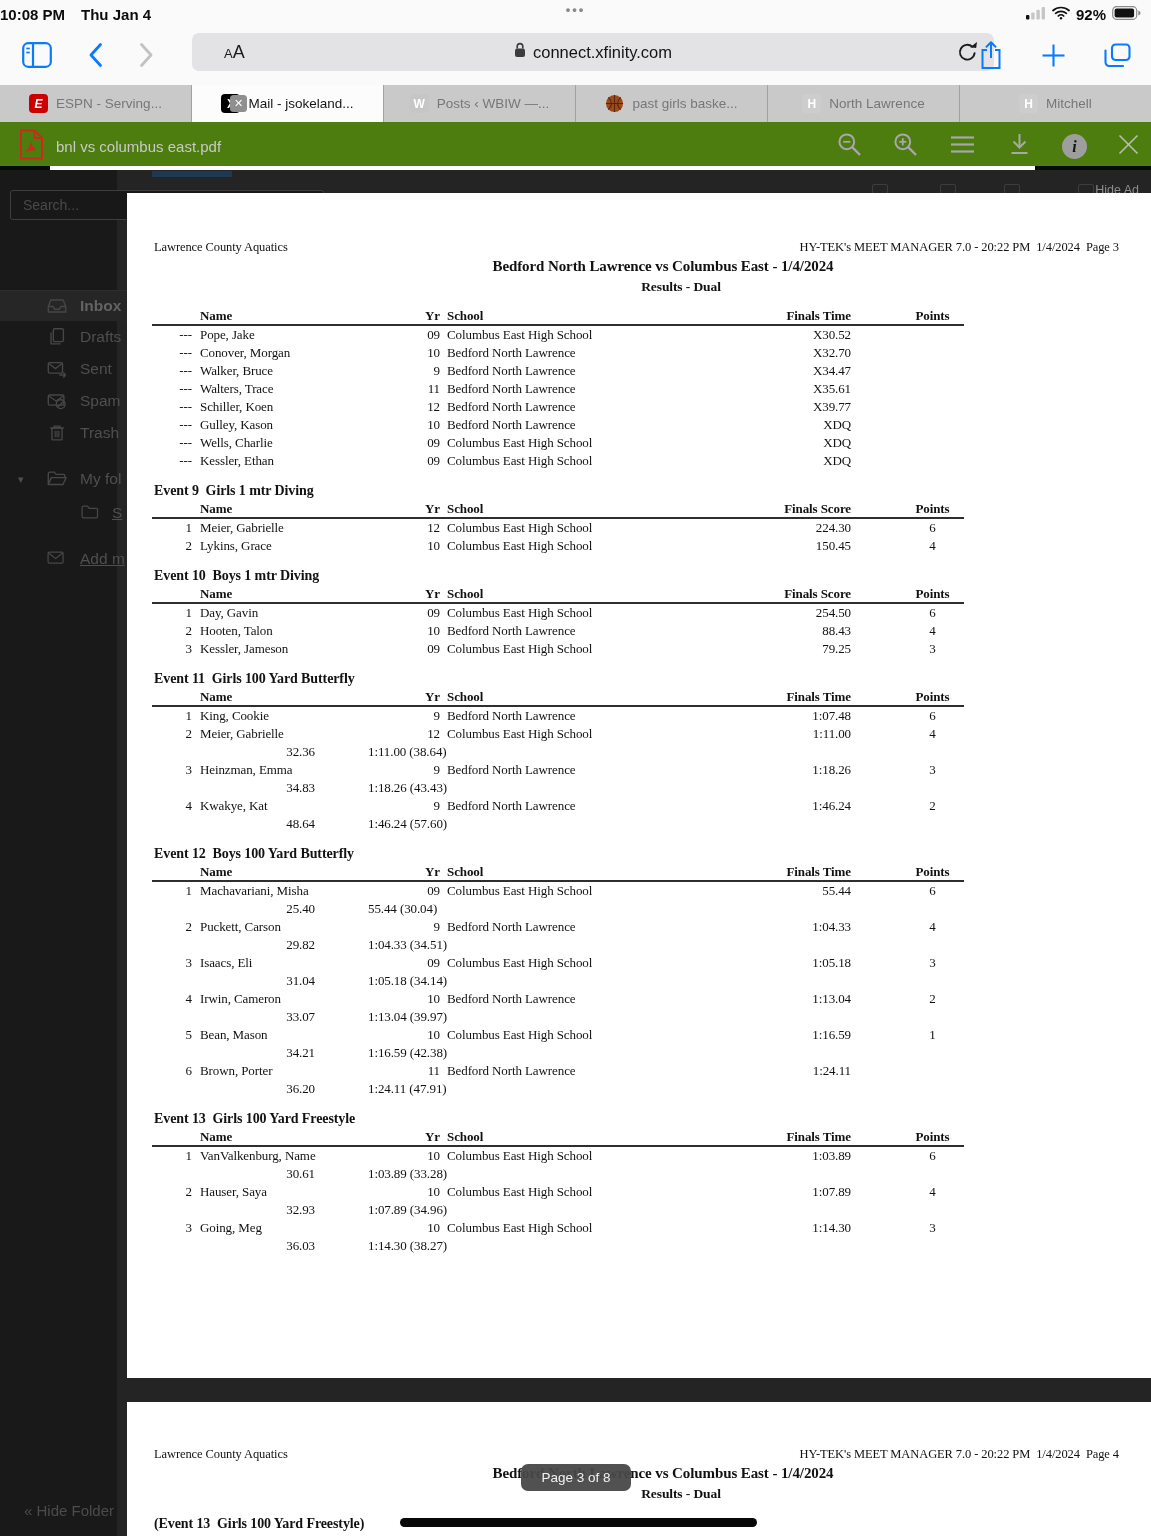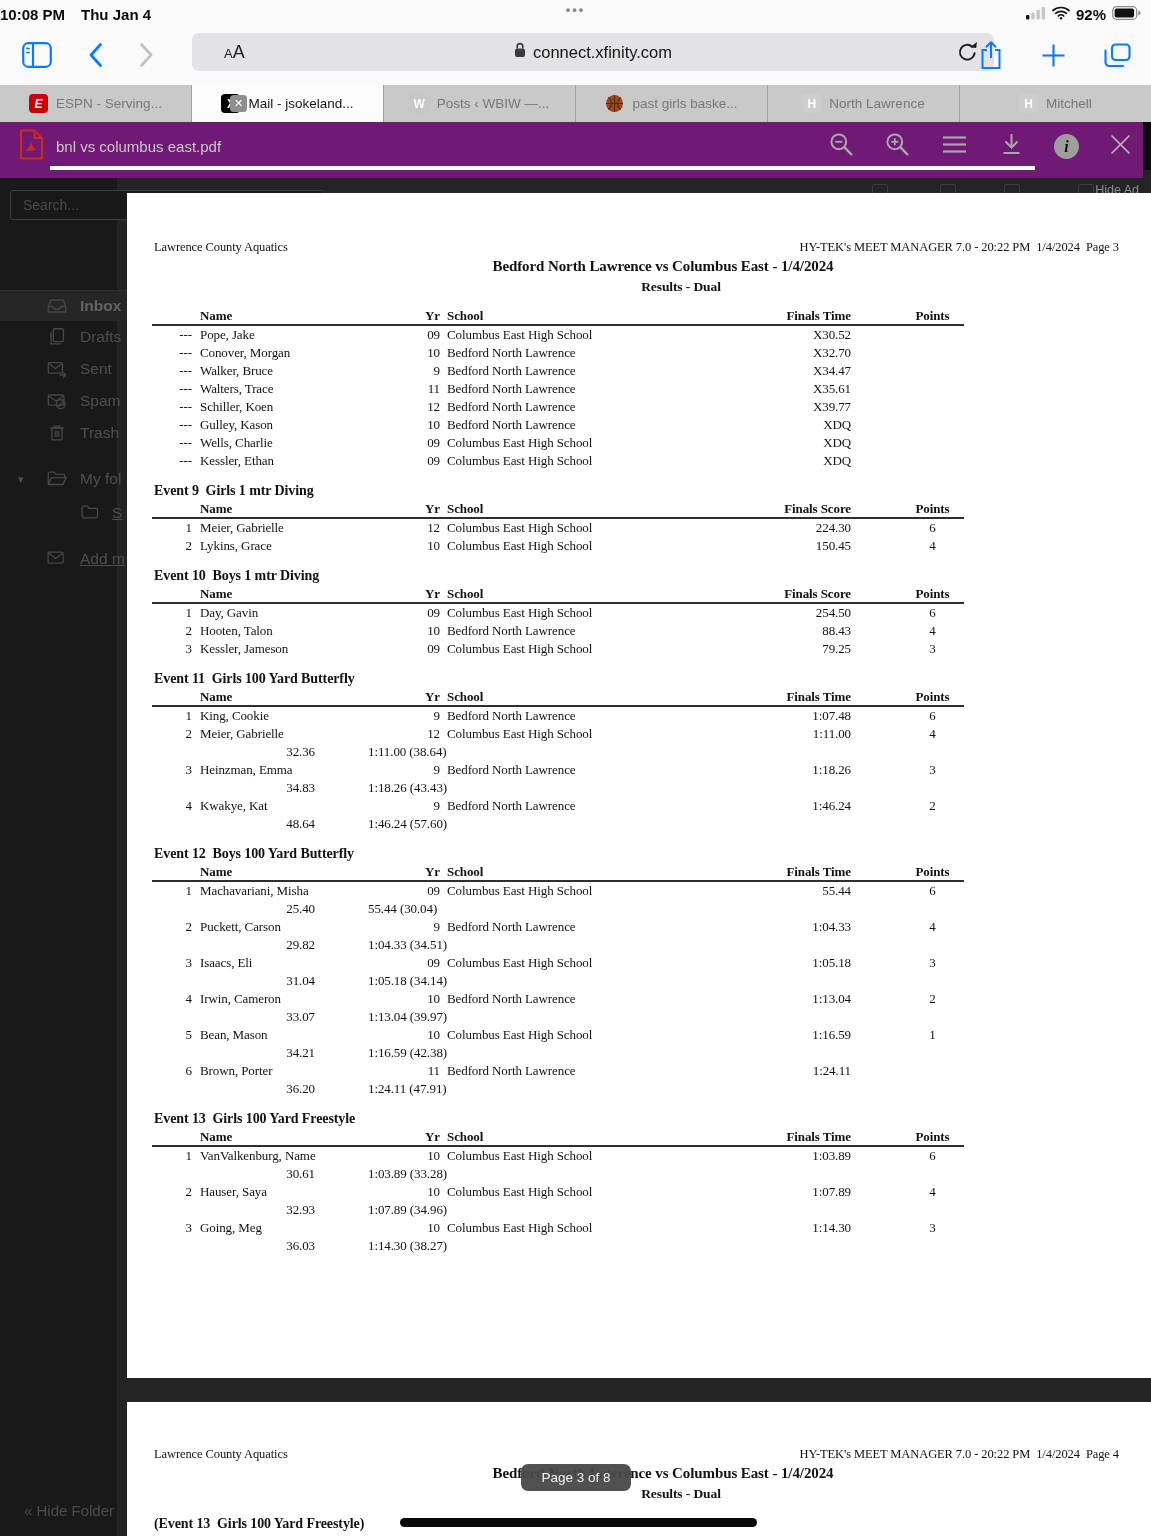"bnl vs columbus east.pdf" .pdf-toolbar { background: #701a75 -> #4d7c0f; height: 56px -> 44px; right: 8px -> 0 }
